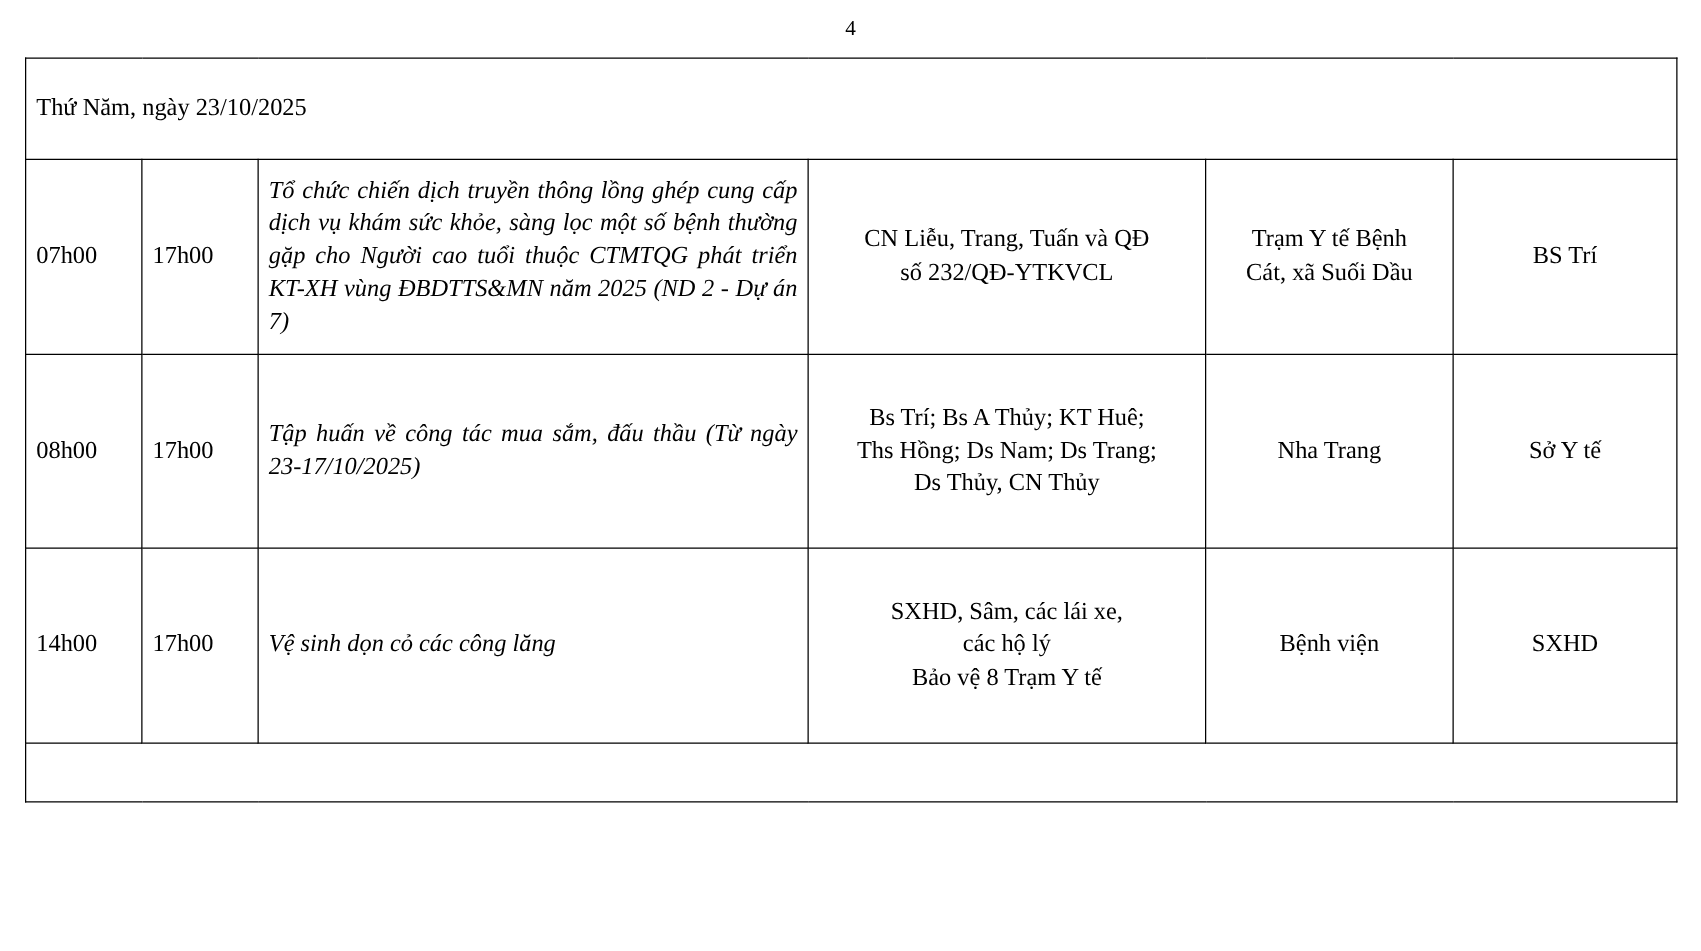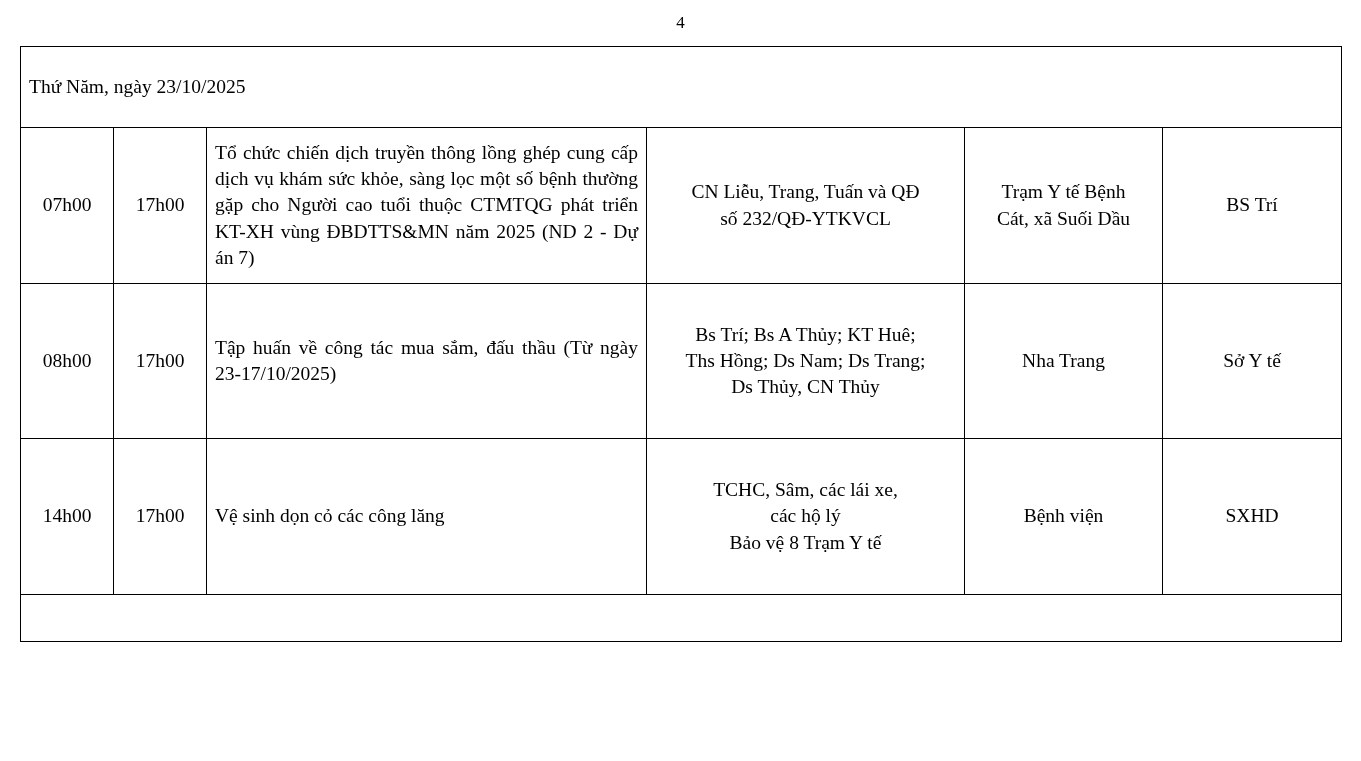"Tổ chức chiến dịch truyền" .c-task-cell { font-style: none -> italic }
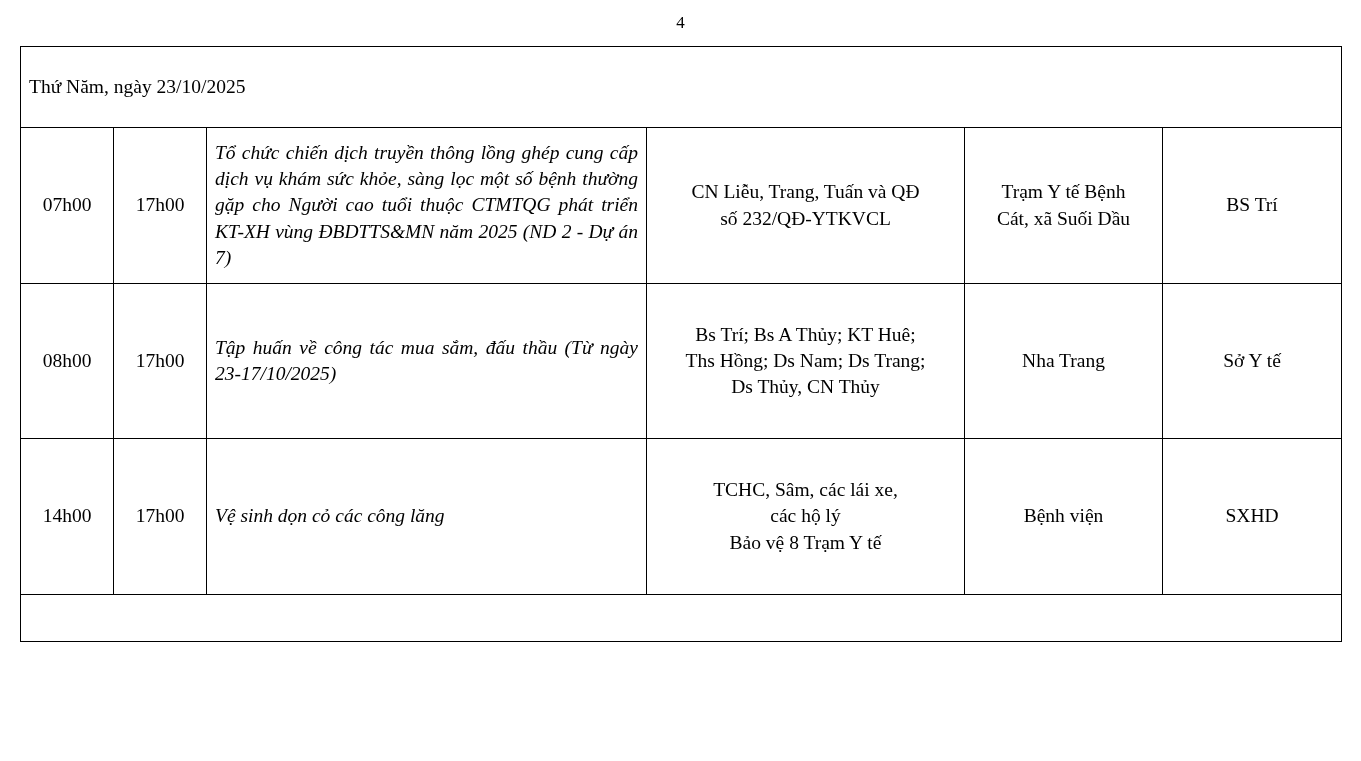"07h00" .c-time { text-align: center -> none }
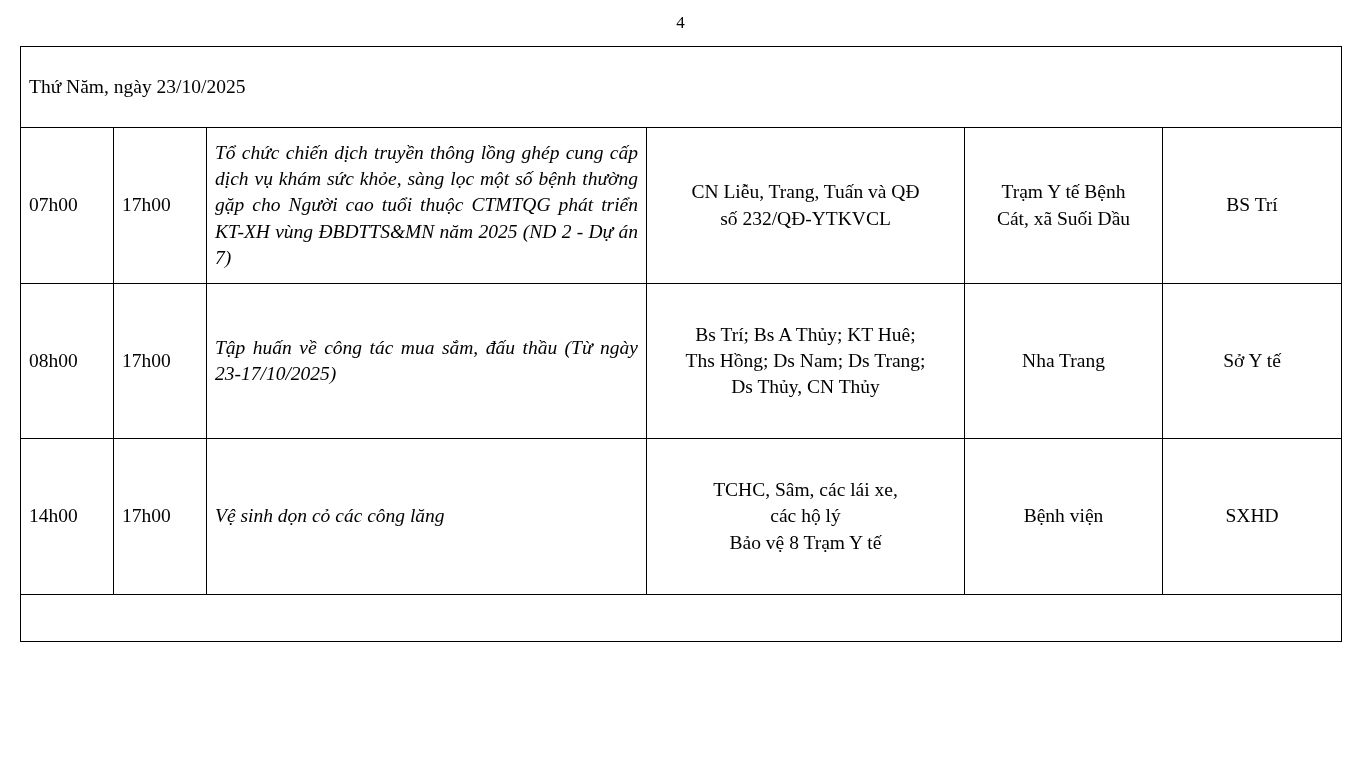"TCHC, Sâm, các lái xe," span.nowrap-line { text: TCHC -> SXHD }
